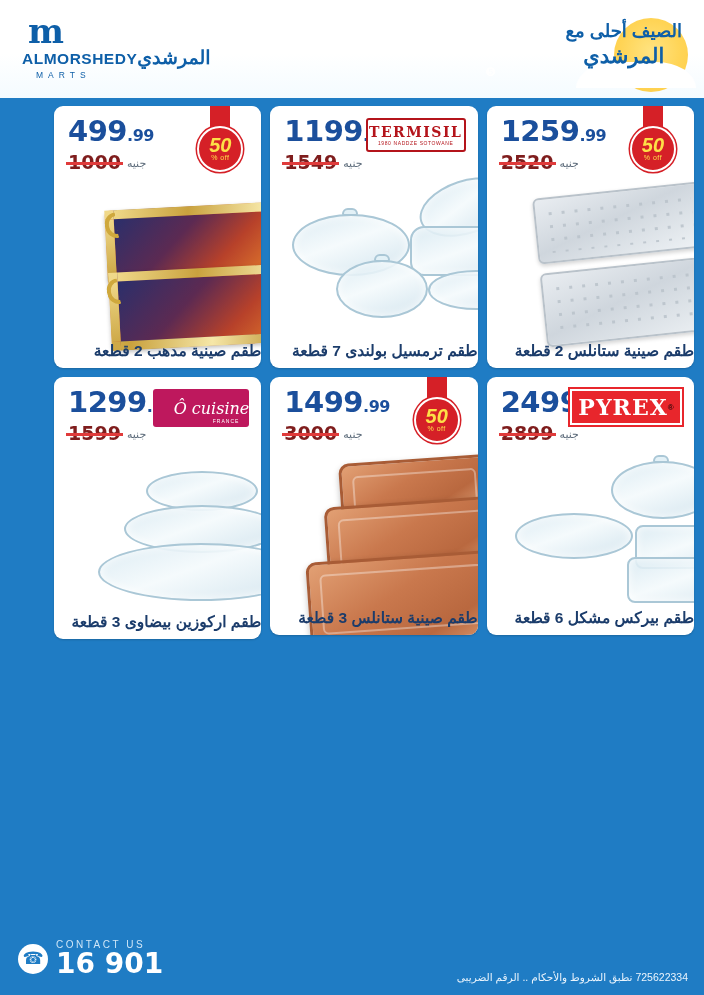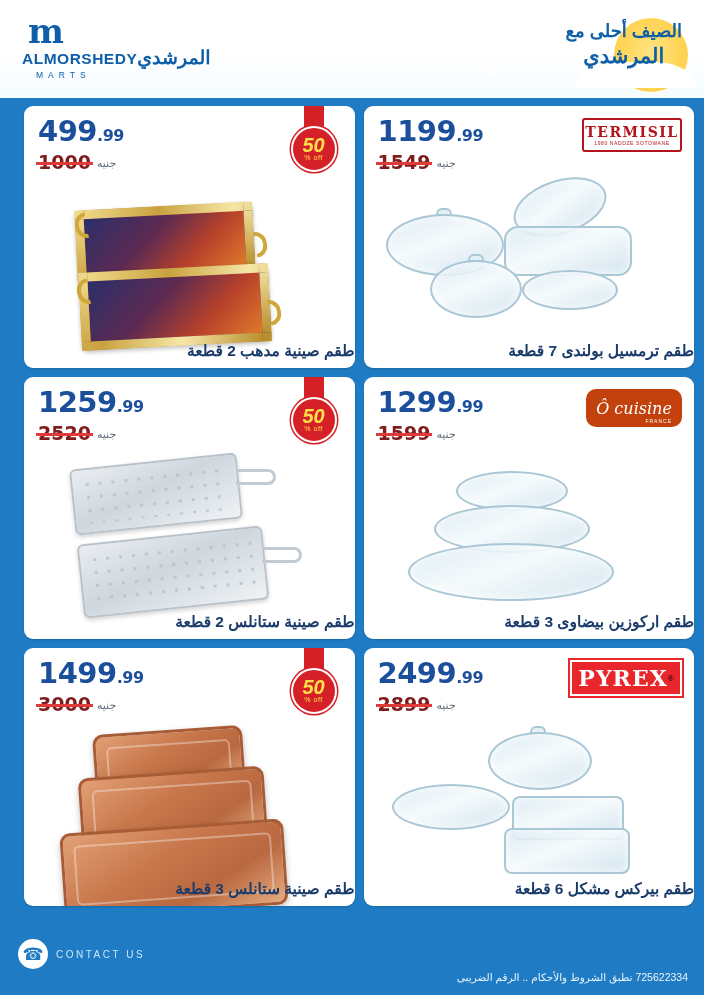"499.99" .grid { grid-template-columns: 1fr 1fr -> 1fr 1fr 1fr; margin-left: none -> 30px }
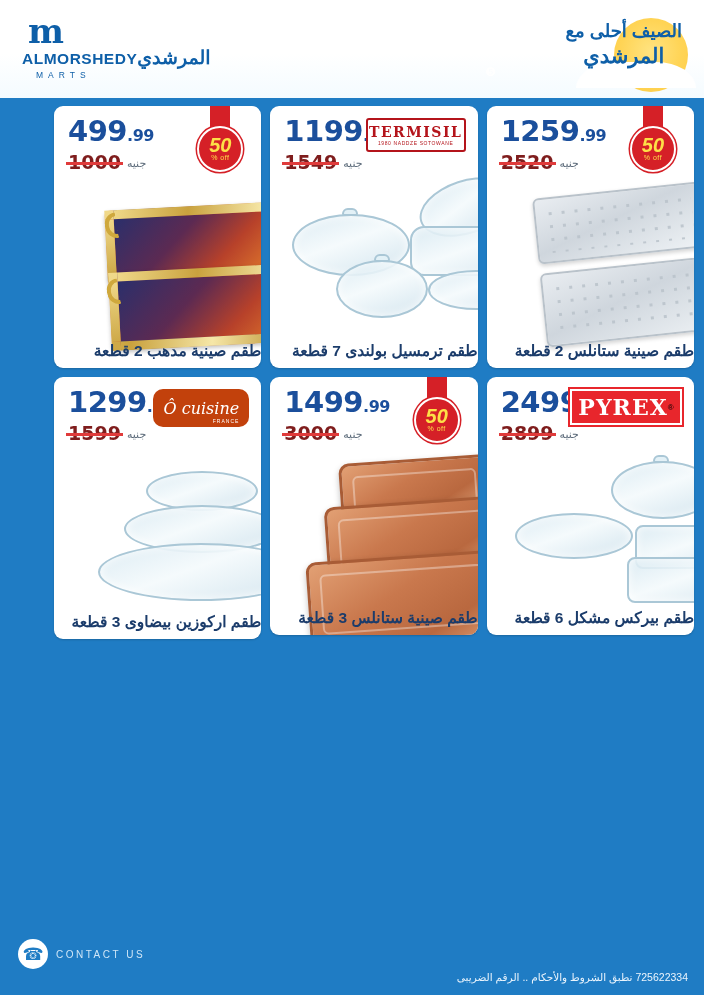"Ô cuisine" .brand-ocuisine { background: #c2410c -> #be185d; border-radius: 10px -> 3px; justify-content: center -> flex-end }
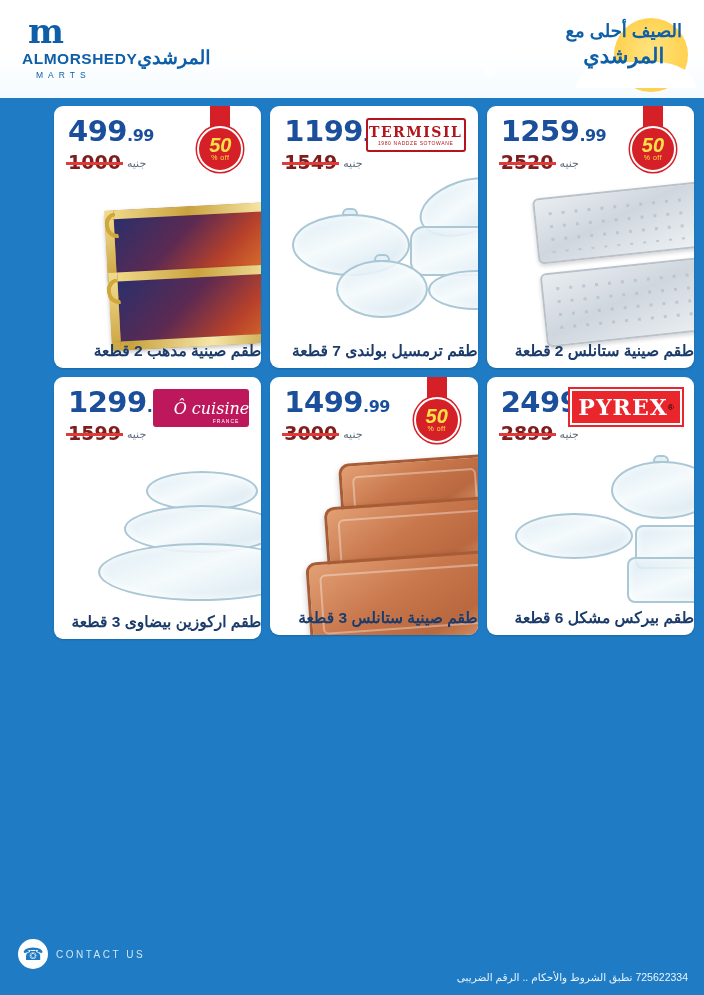"16 901" div.num { html: none -> <div>16 901</div> }
